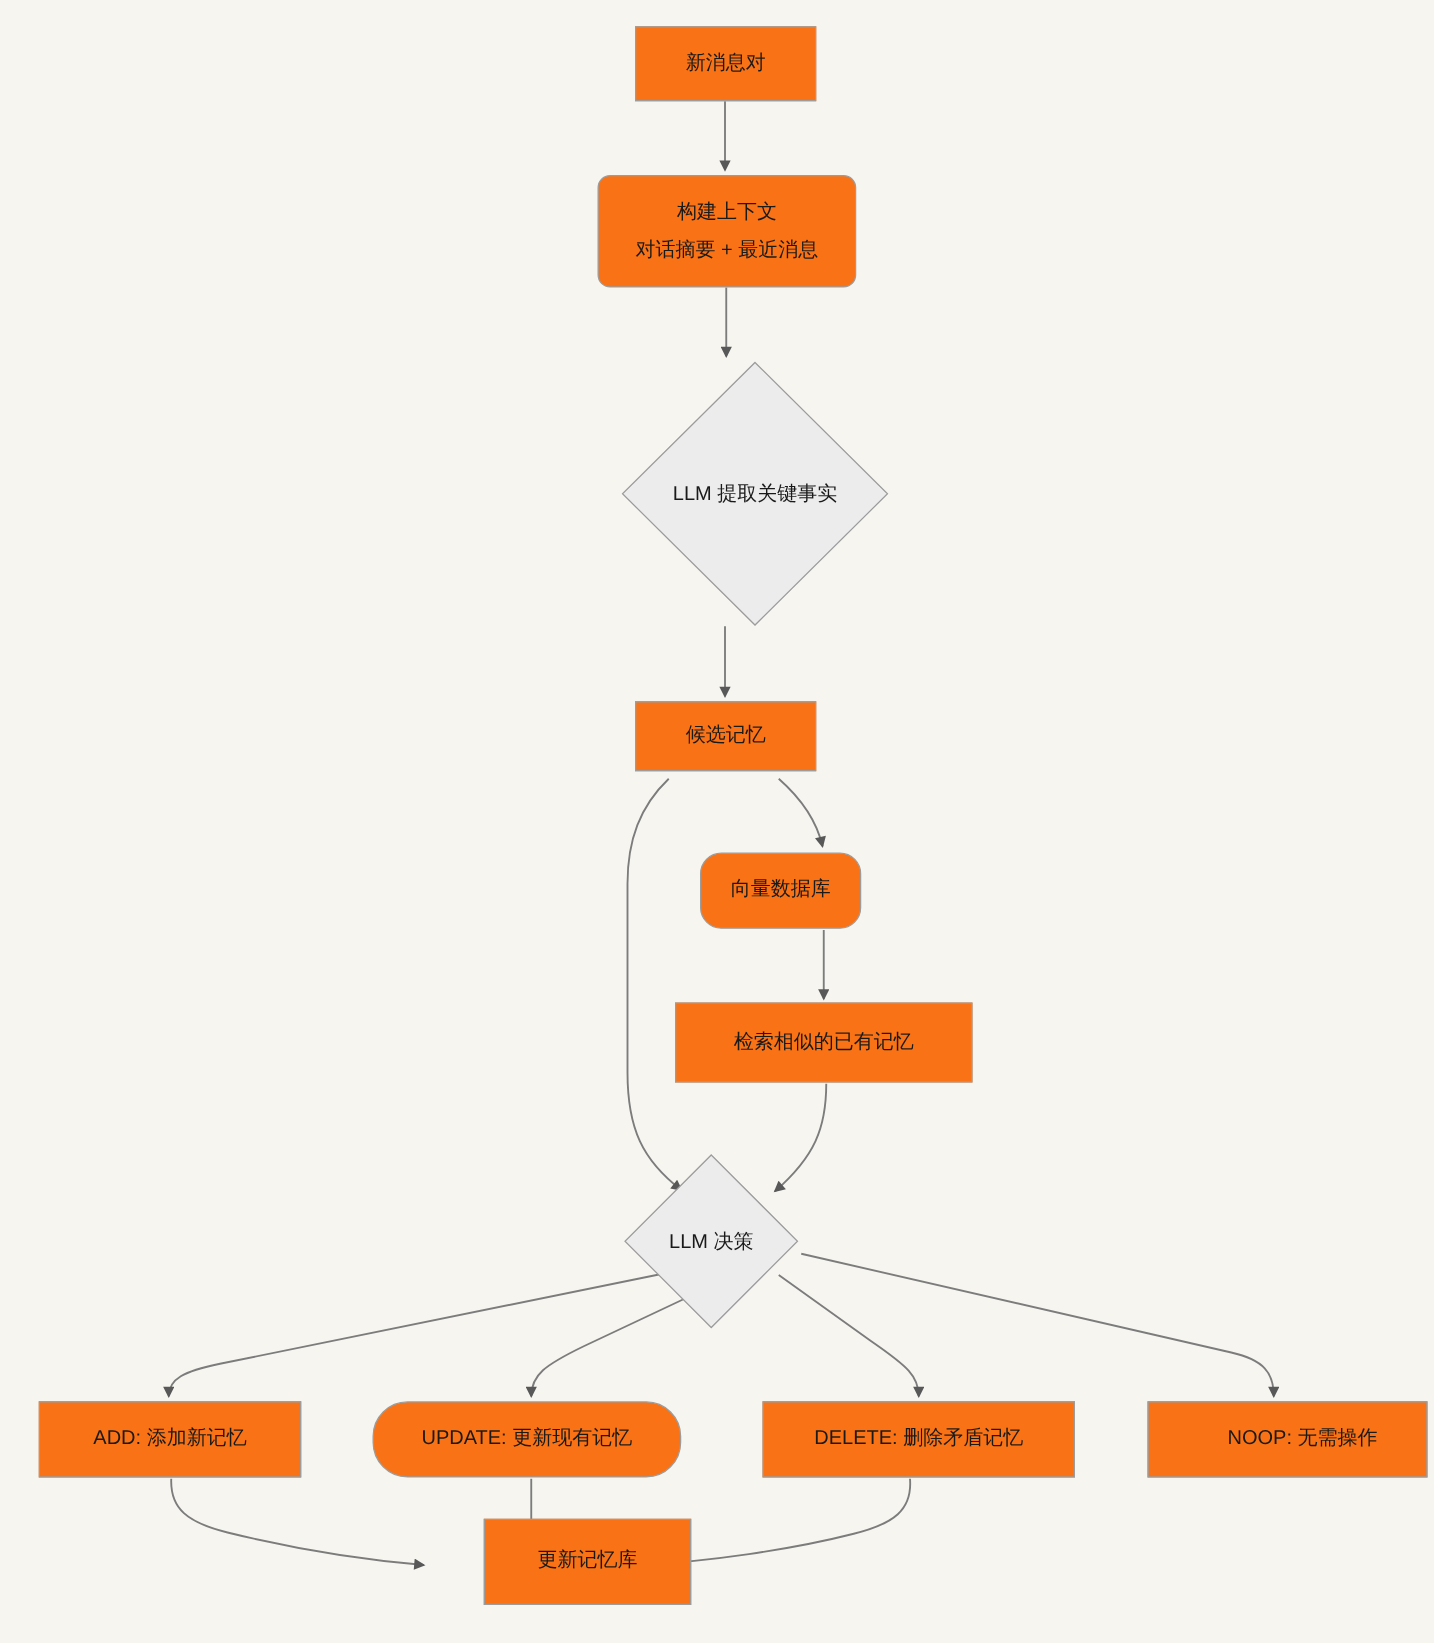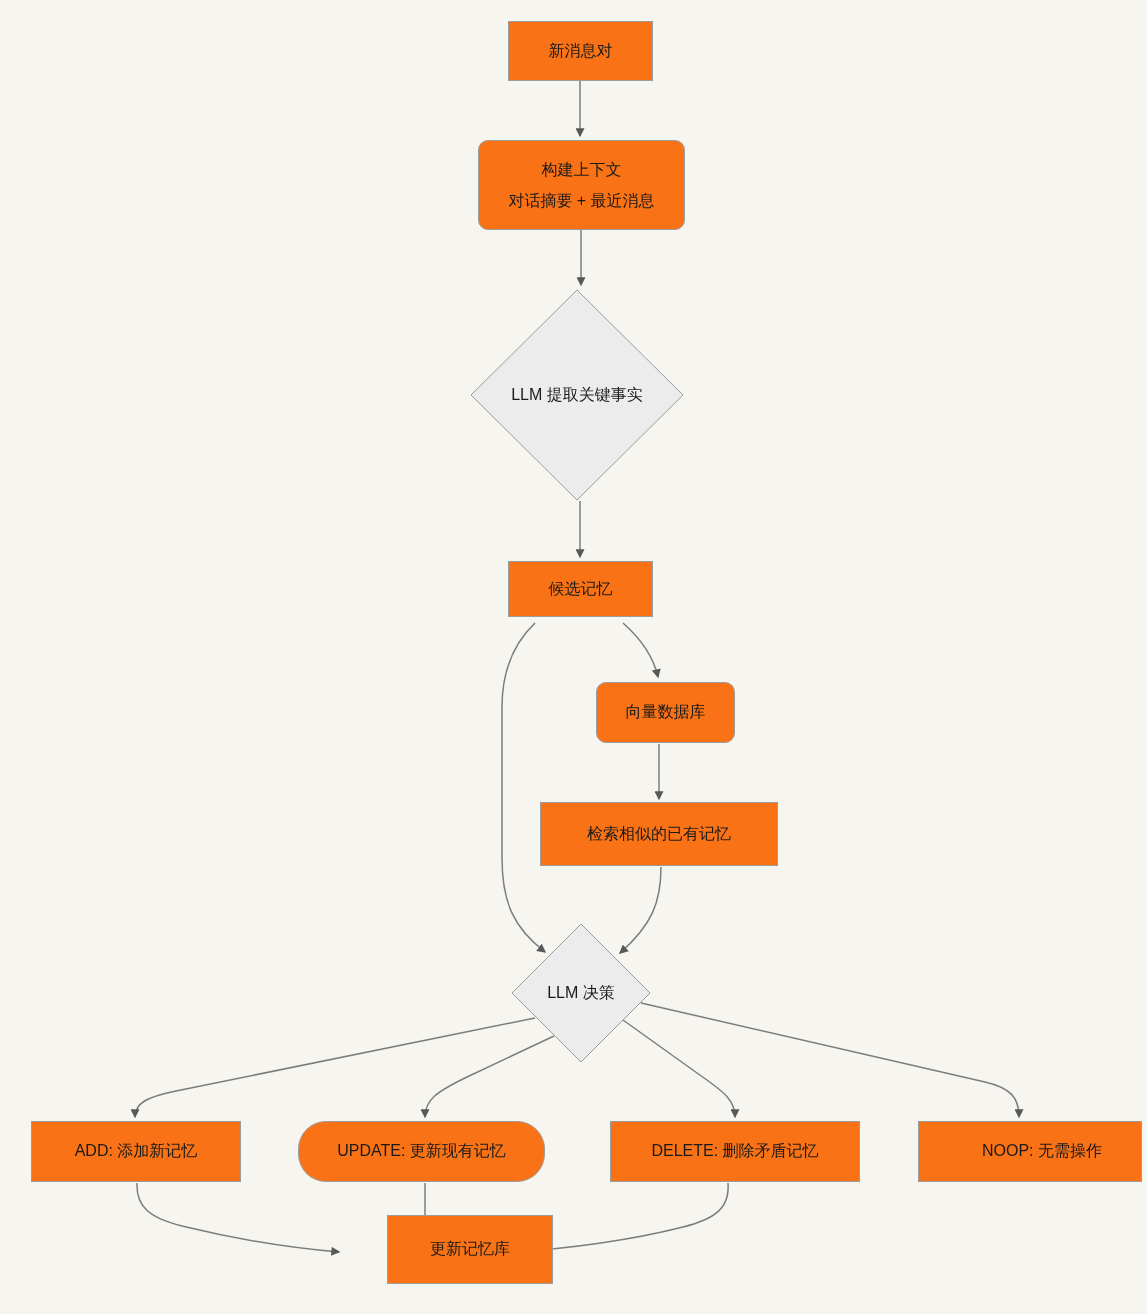"LLM 提取关键事实" #n-extract { left: 470px -> 497px }
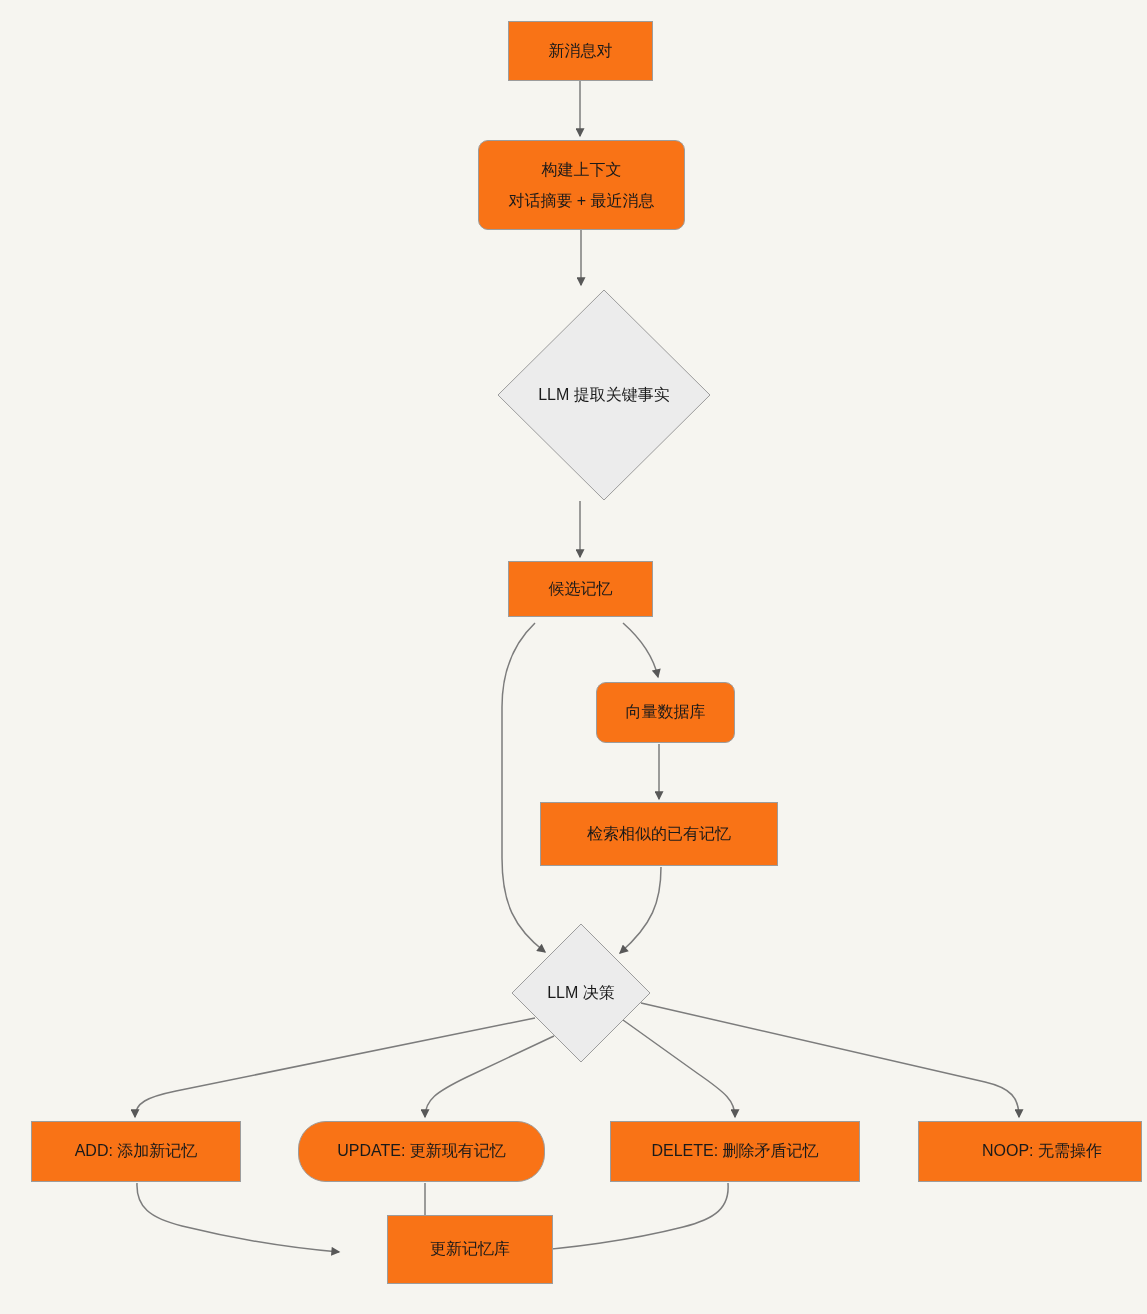"向量数据库" #n-vectordb { border-radius: none -> 17px; left: 596px -> 560px; width: 139px -> 129px }
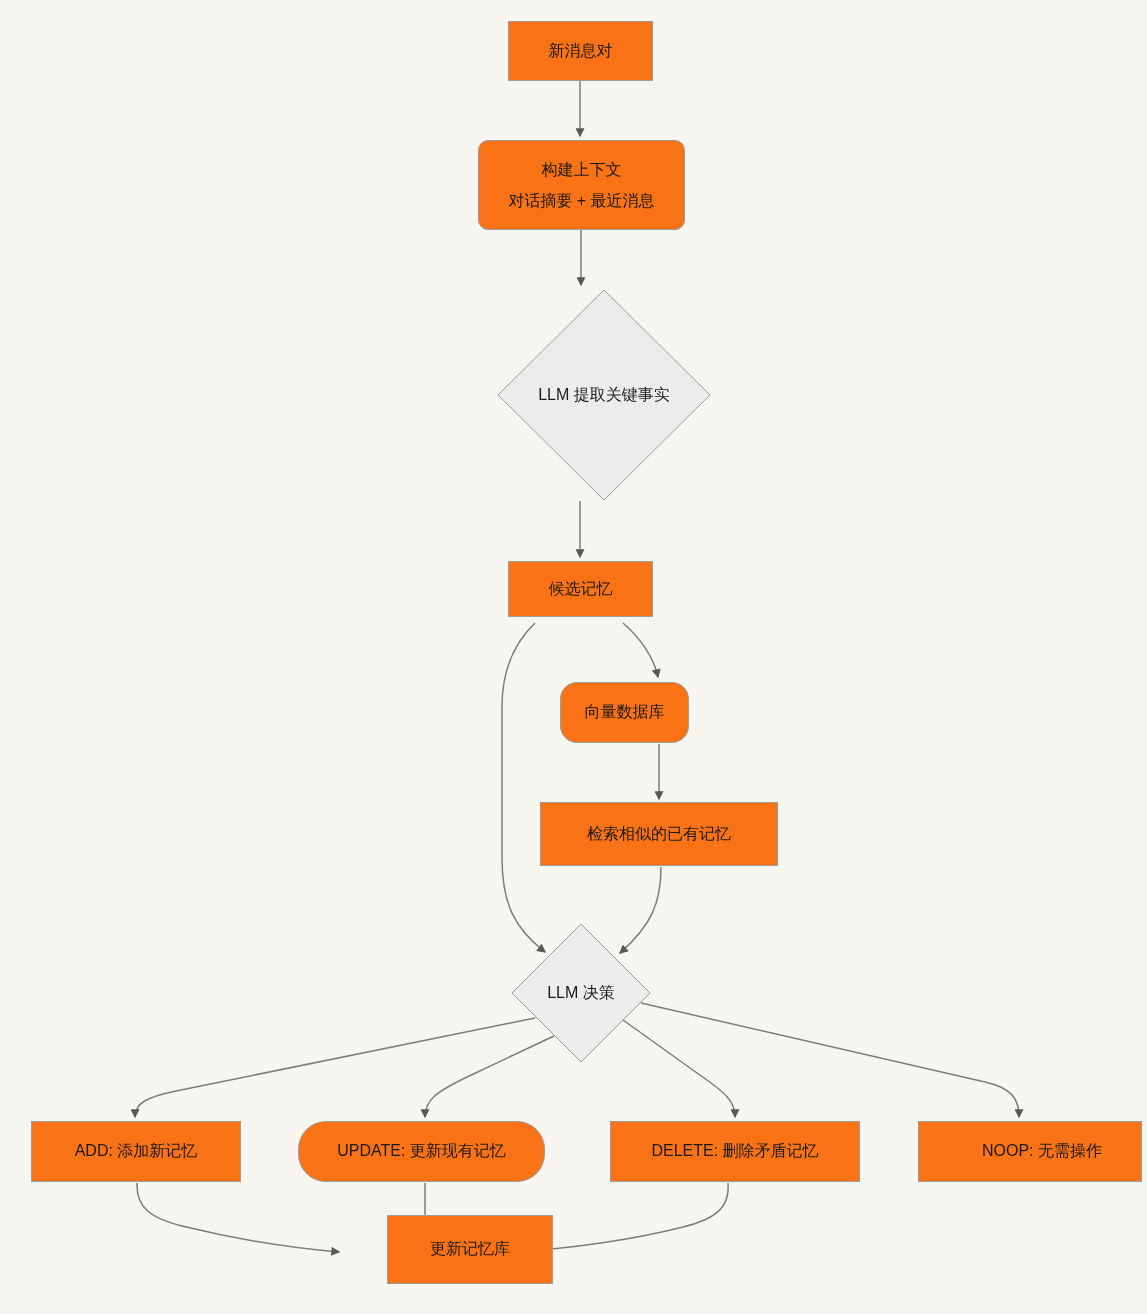"LLM 决策" #n-decision { left: 511px -> 499px }
